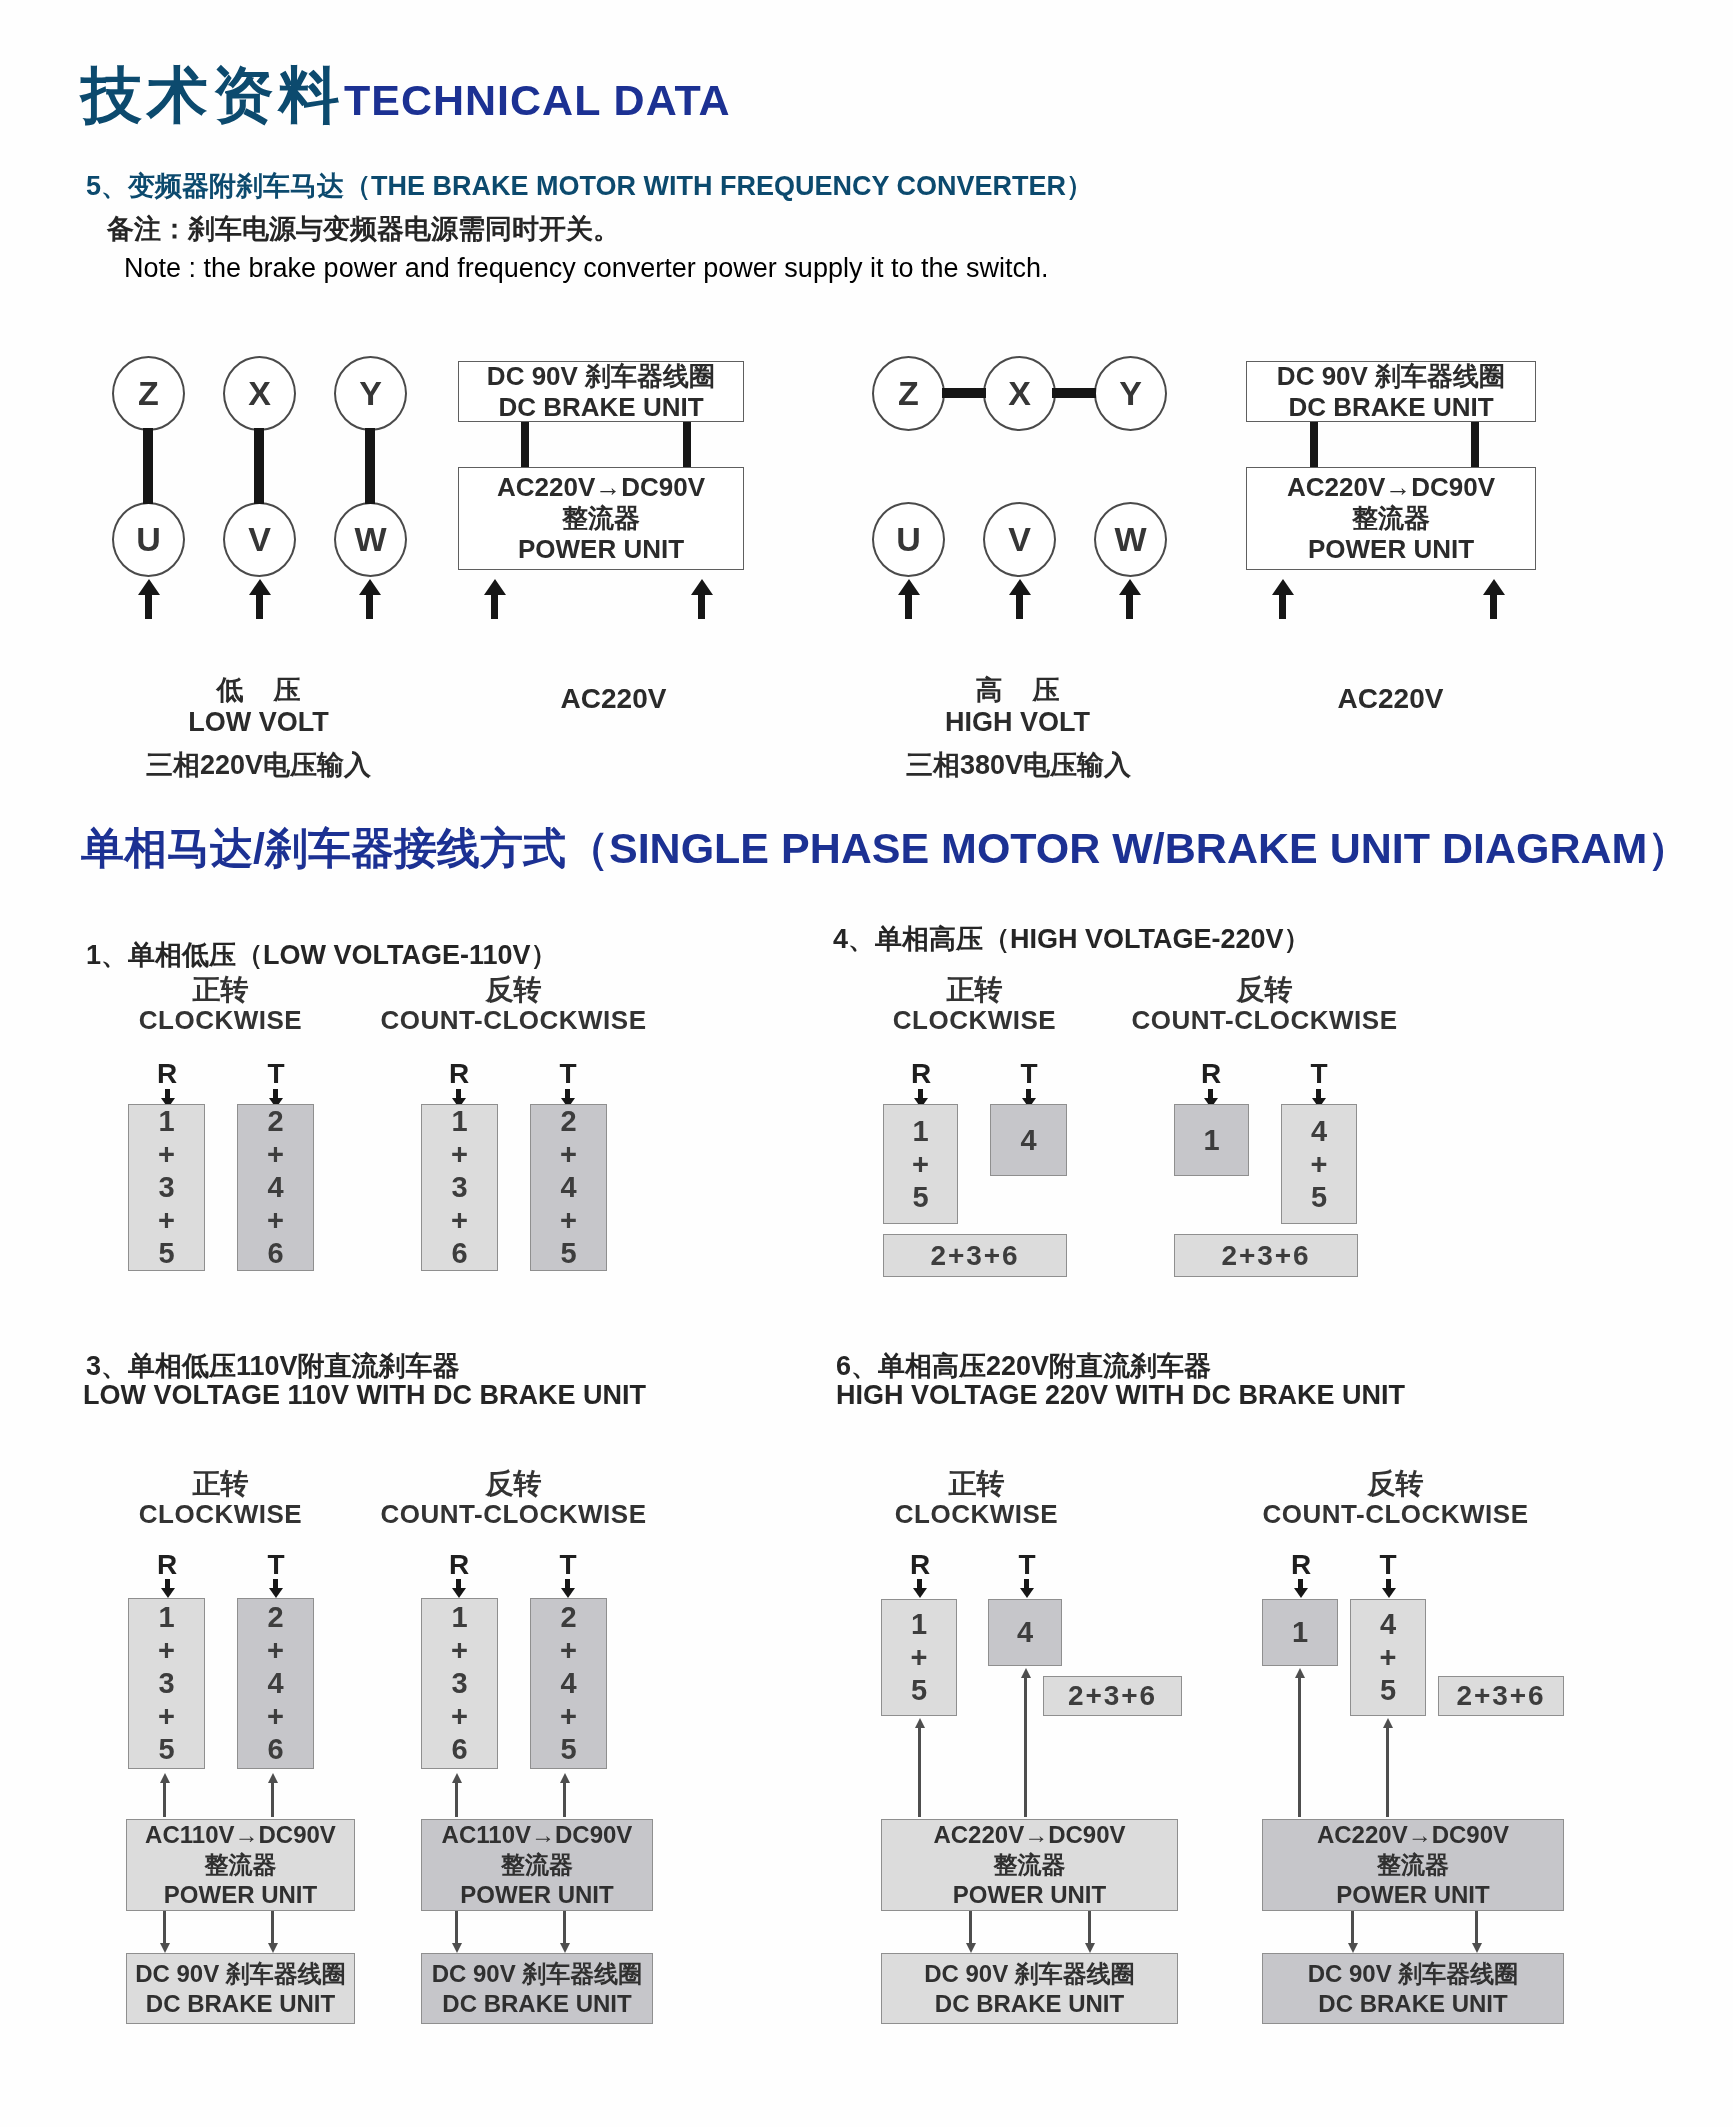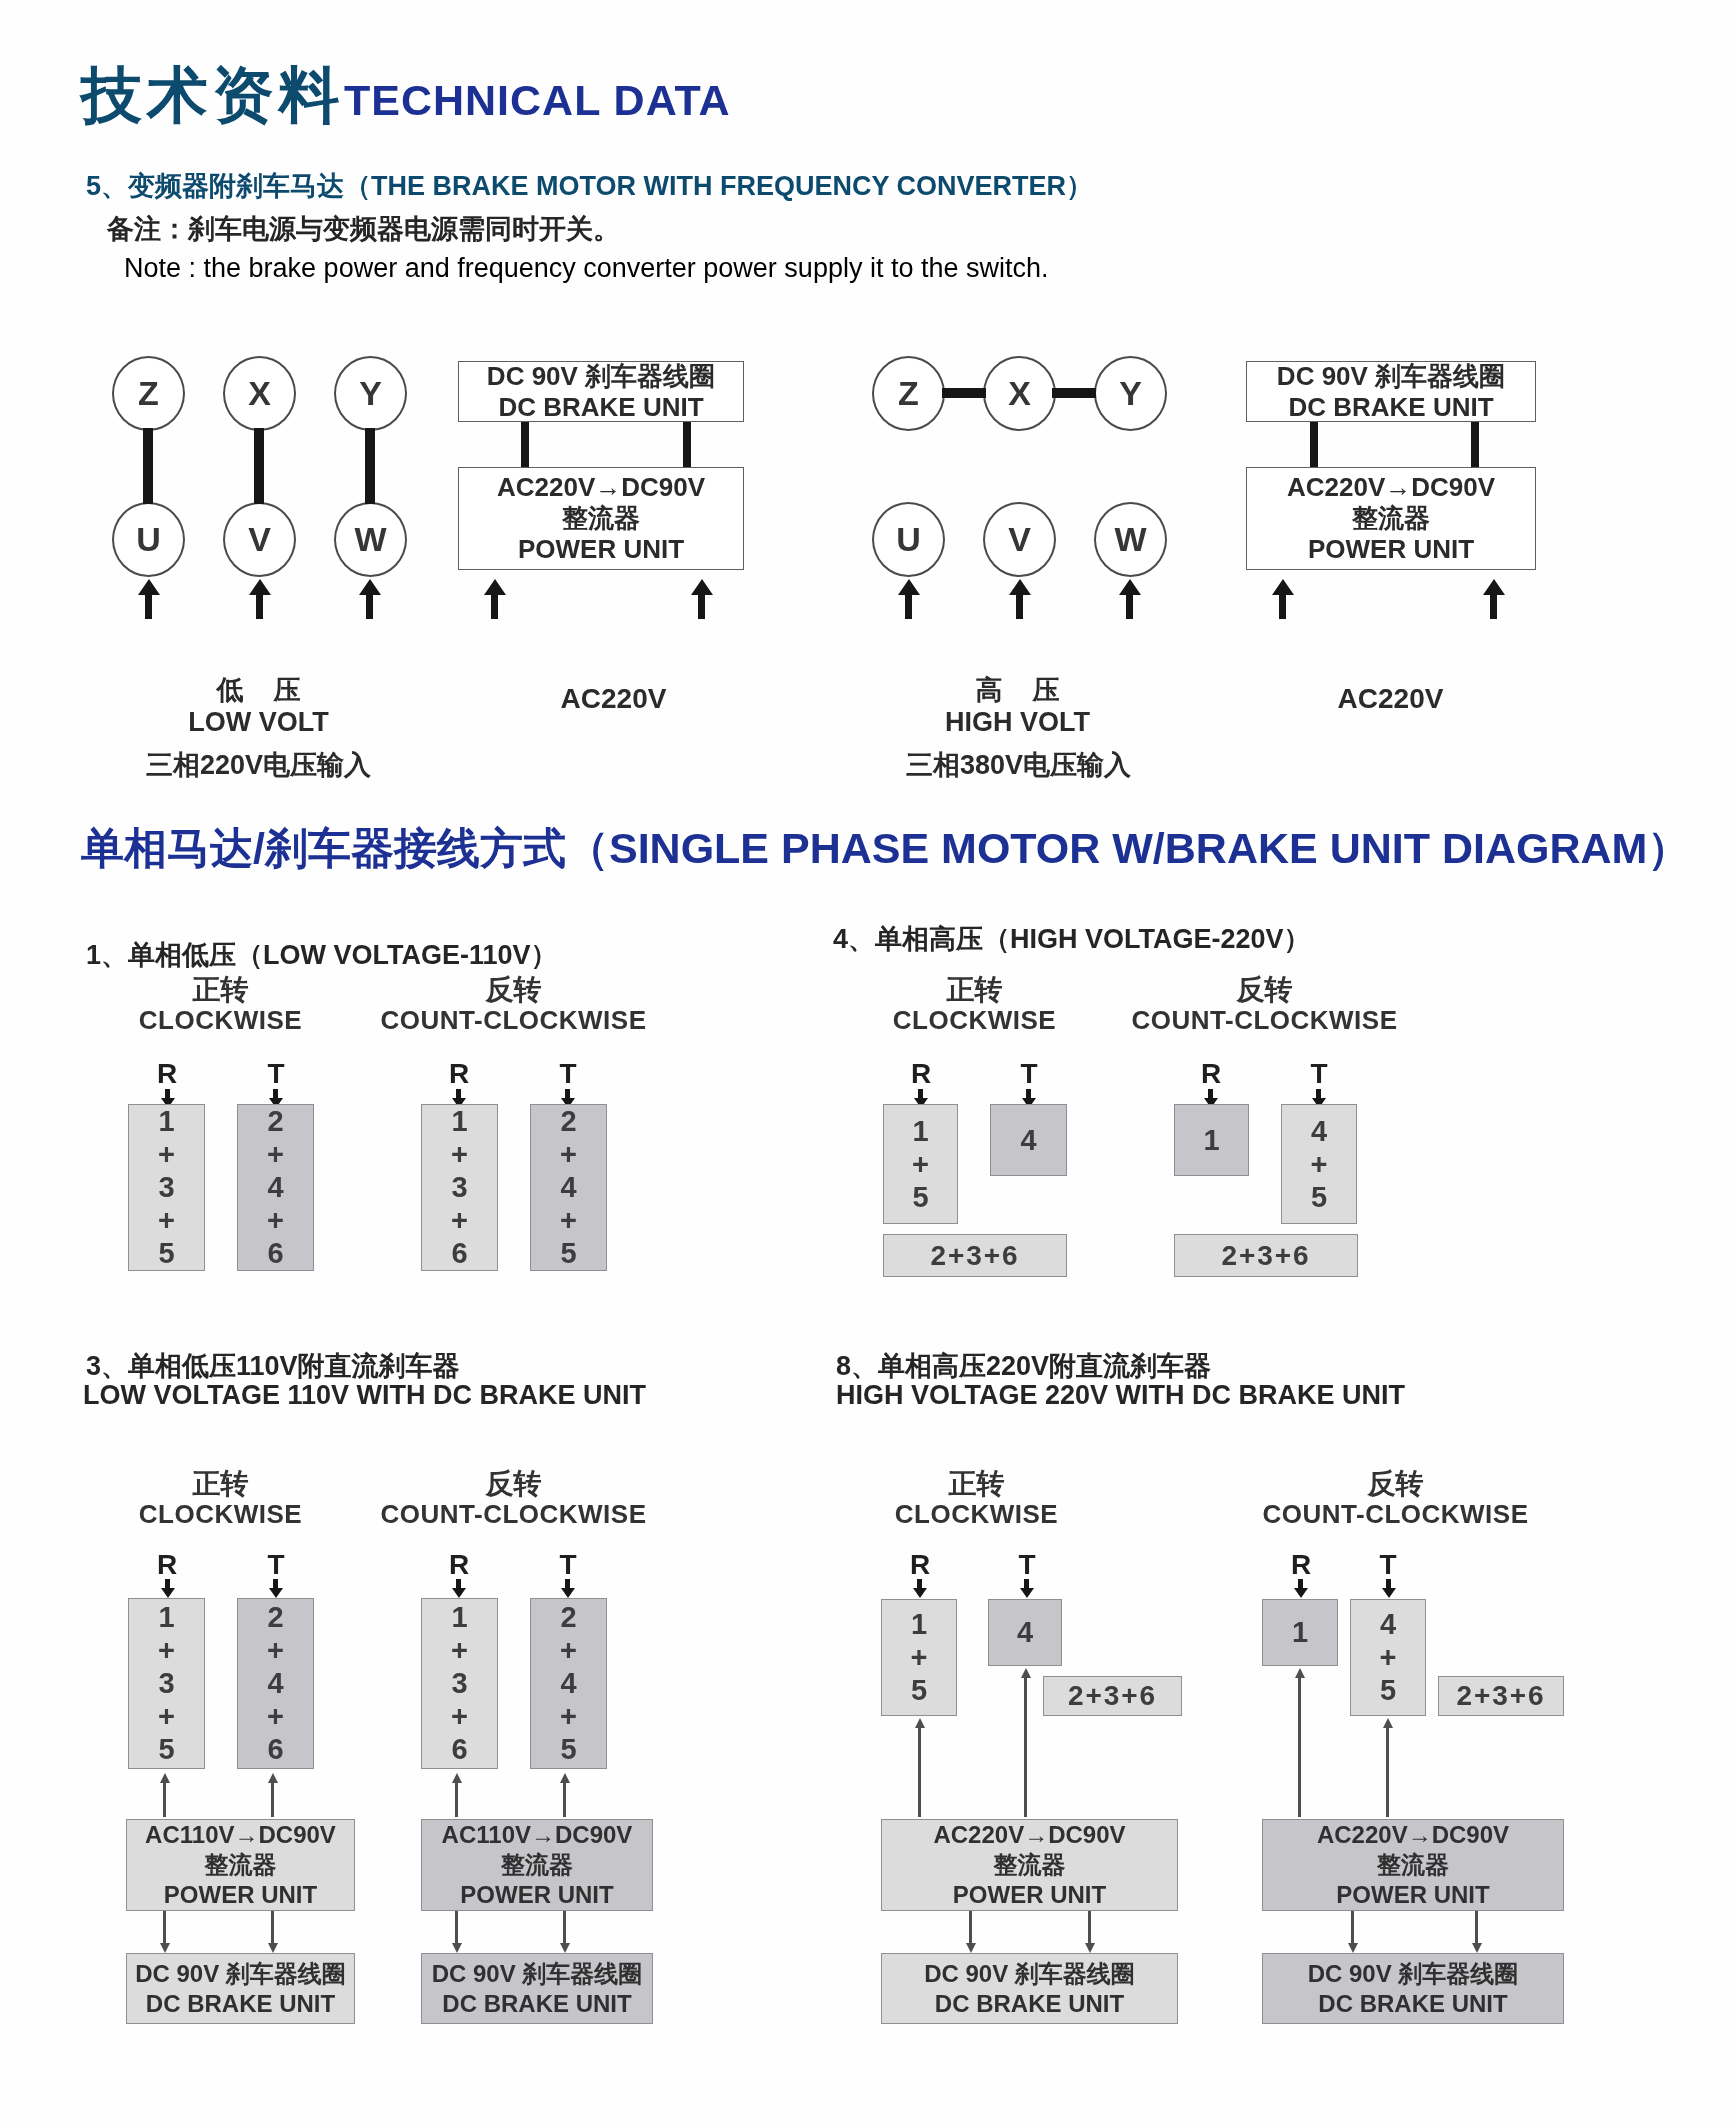"8、单相高压220V附直流刹车器" div.t { text: 8 -> 6 }
